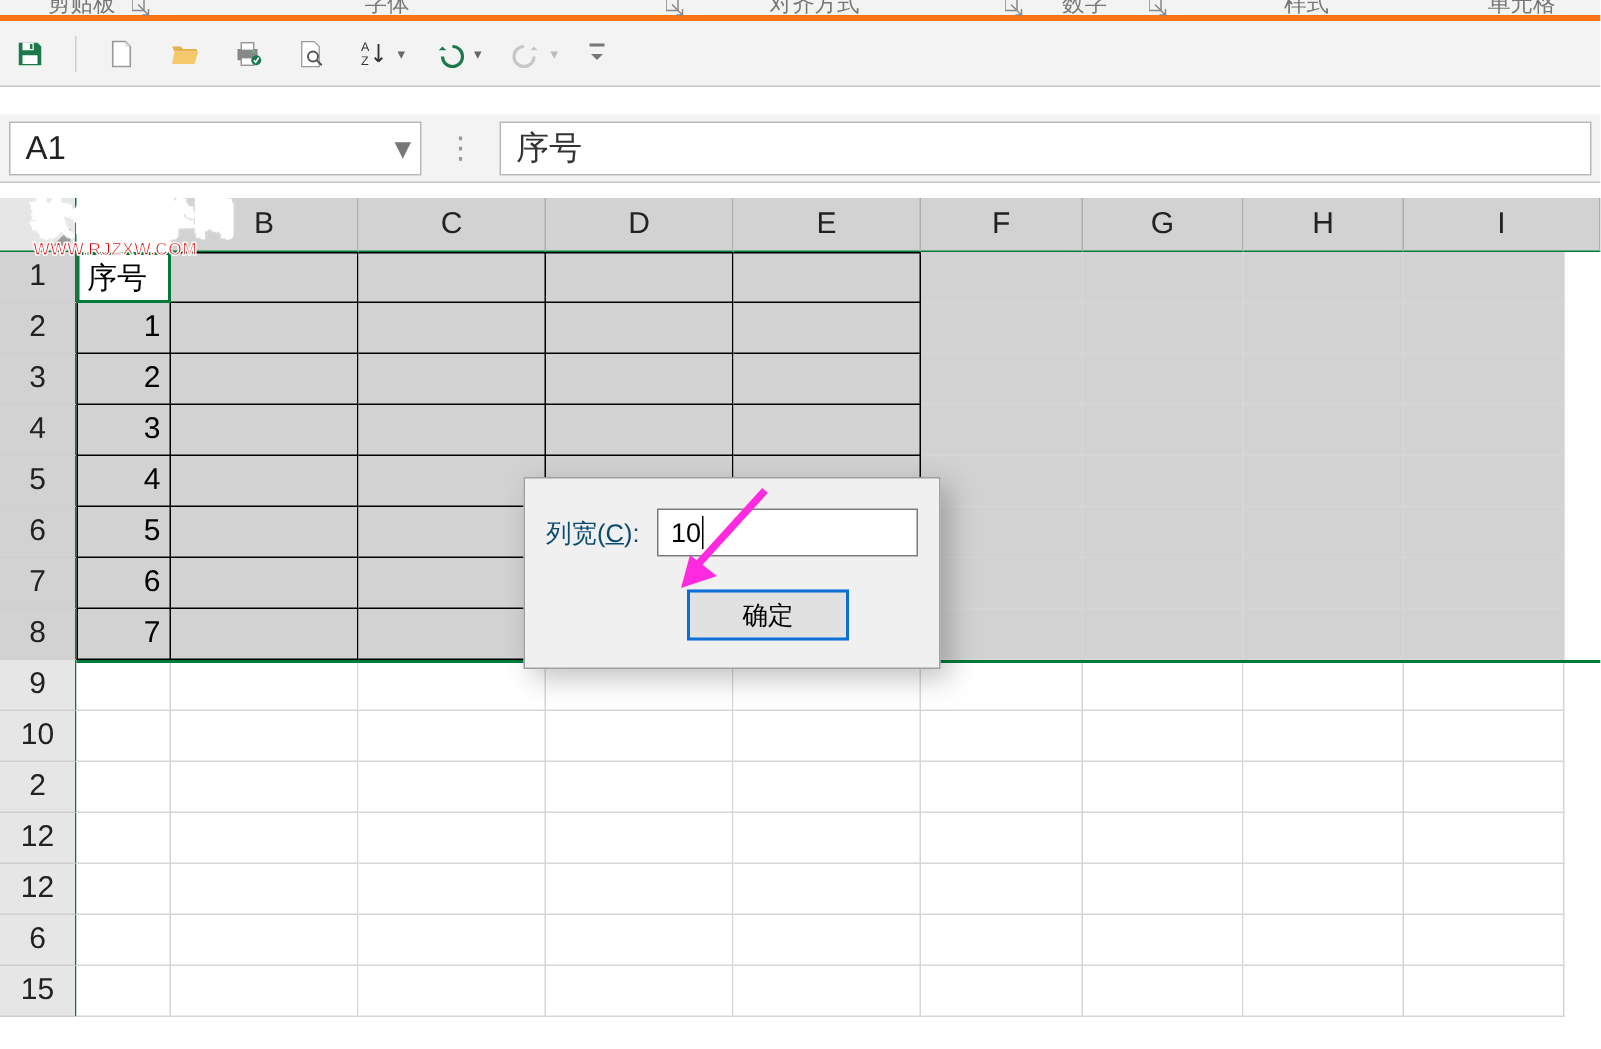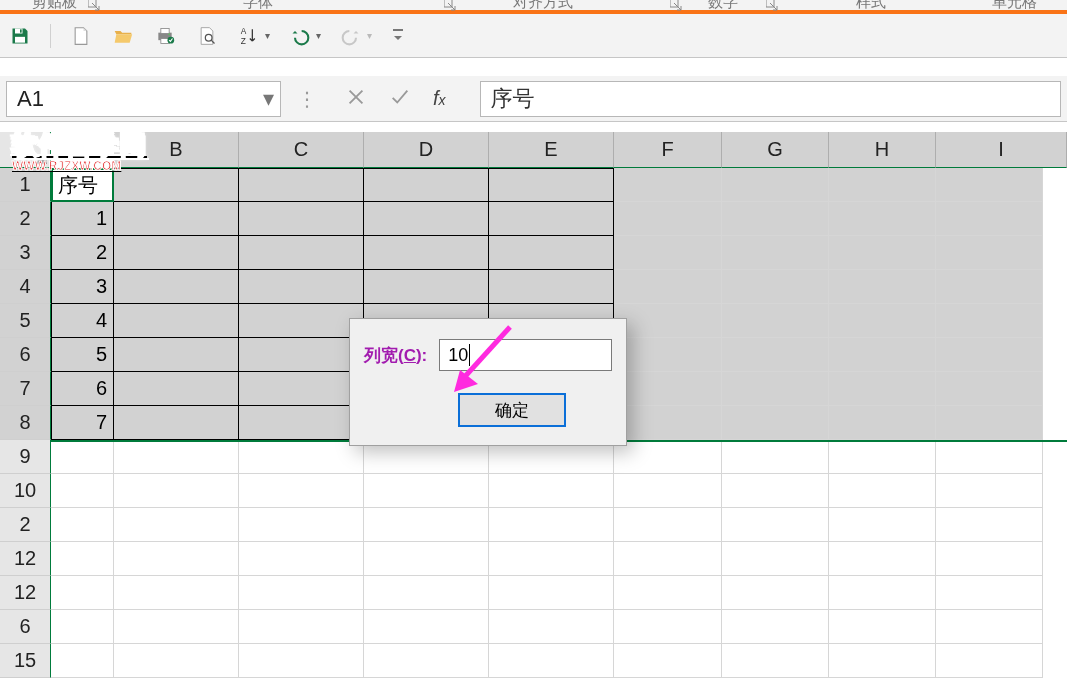"fx" div.fx-controls { html: <div> <span><svg> <path></path> </svg></span> <span><svg> <path></path> </svg></span> <span>f<span>x</span></span> </div> -> none }
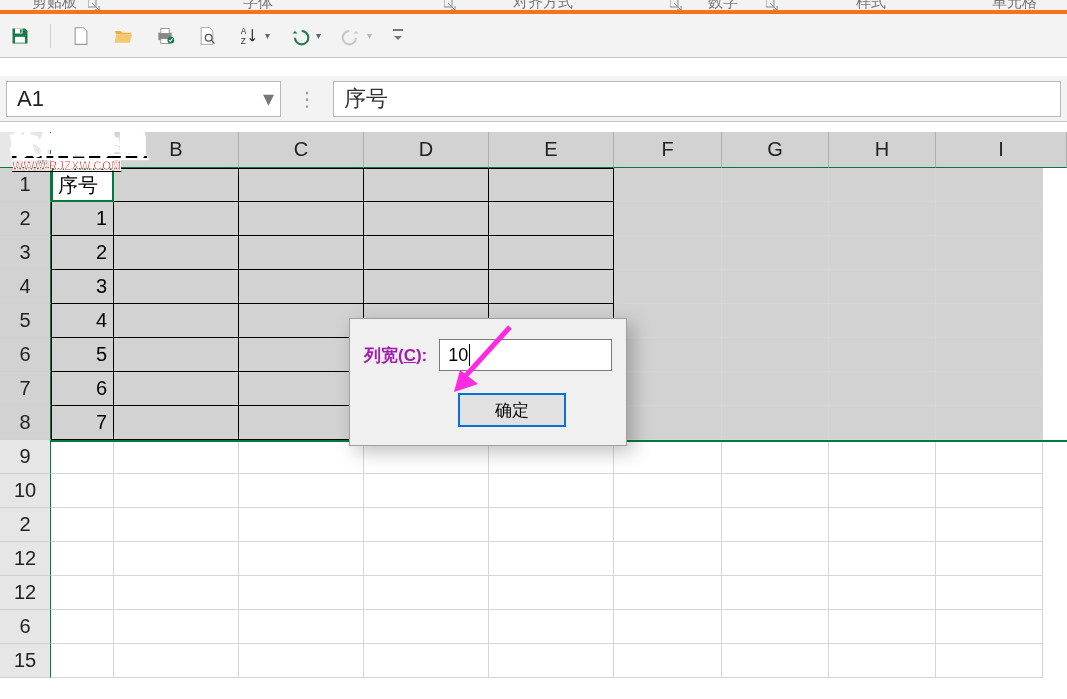"软件自学网" .watermark { left: 12px -> 22px; text-decoration: underline -> none }
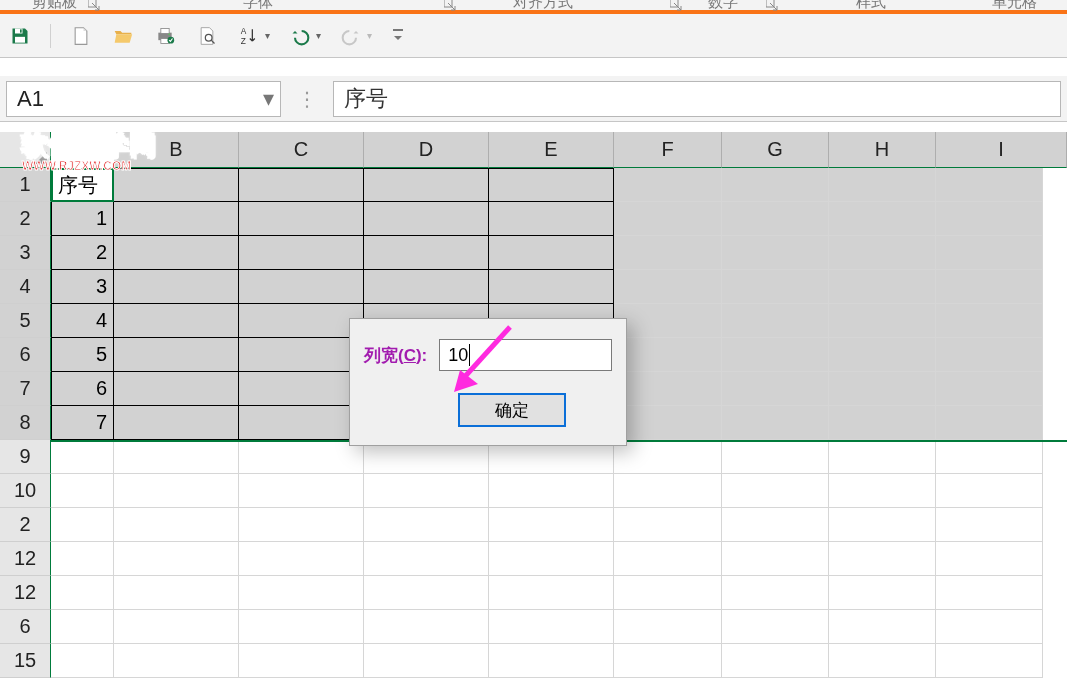"列宽(C):" .dlg-label { color: #a21caf -> #0c4a6e; font-weight: bold -> none }
